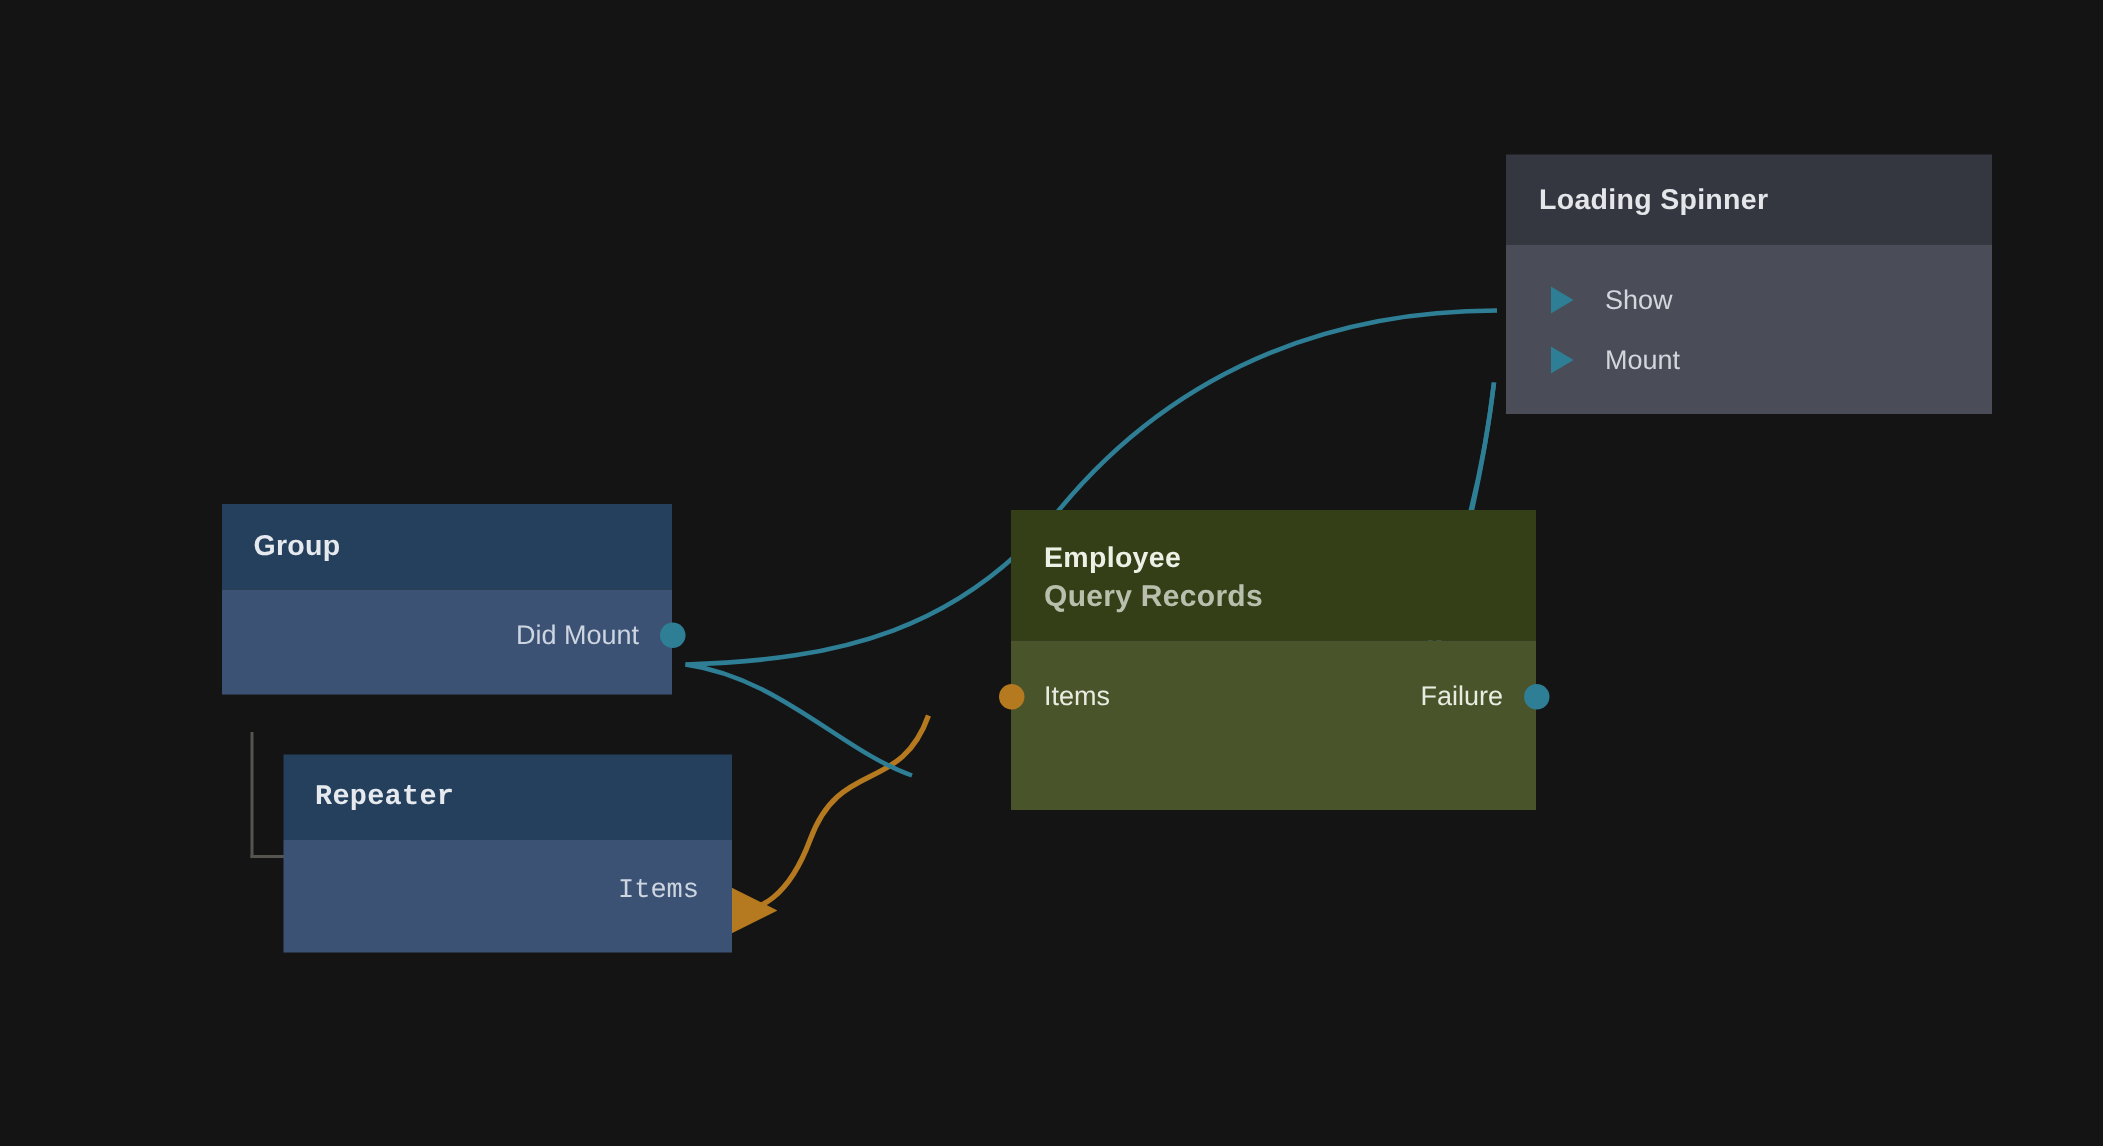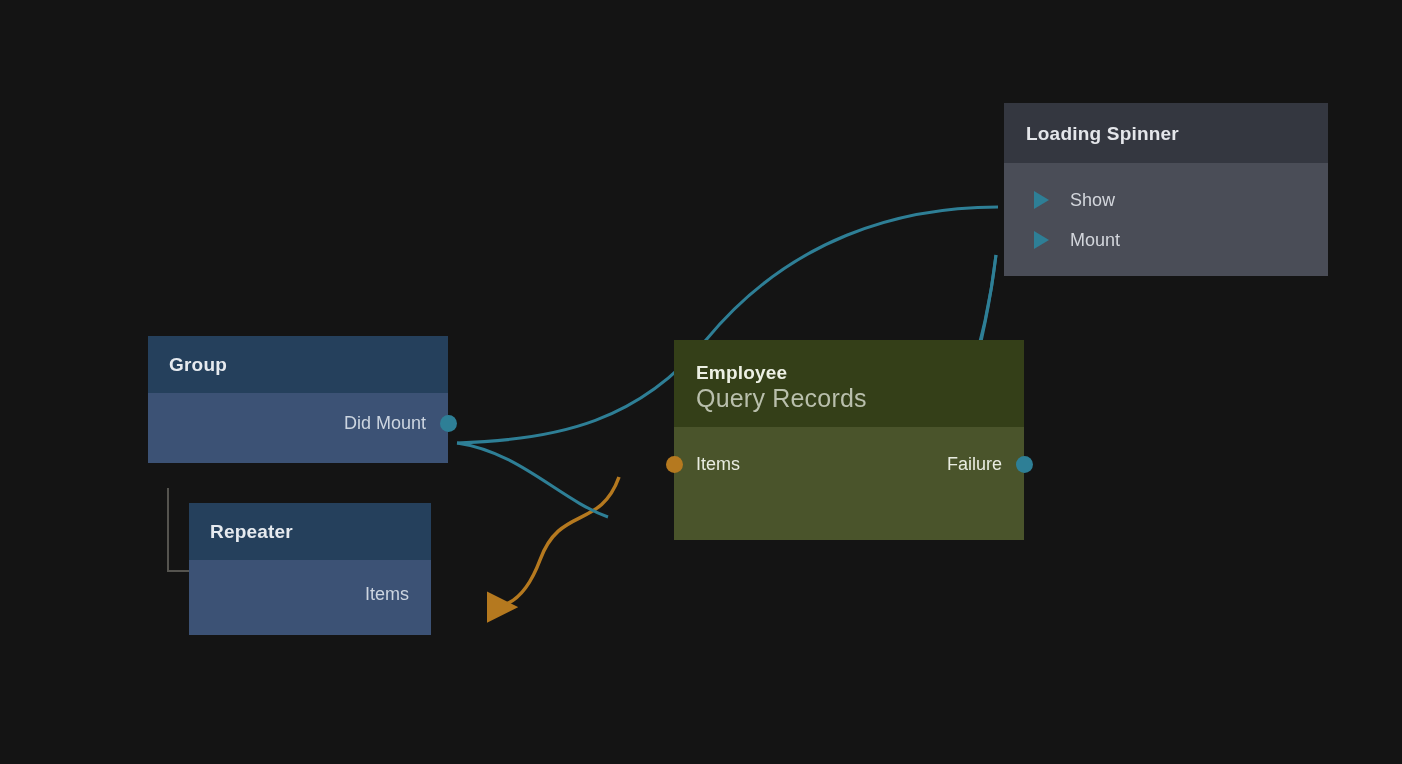"Query Records" .node .hdr .subtitle { font-size: 25px -> 20px; font-weight: normal -> bold }
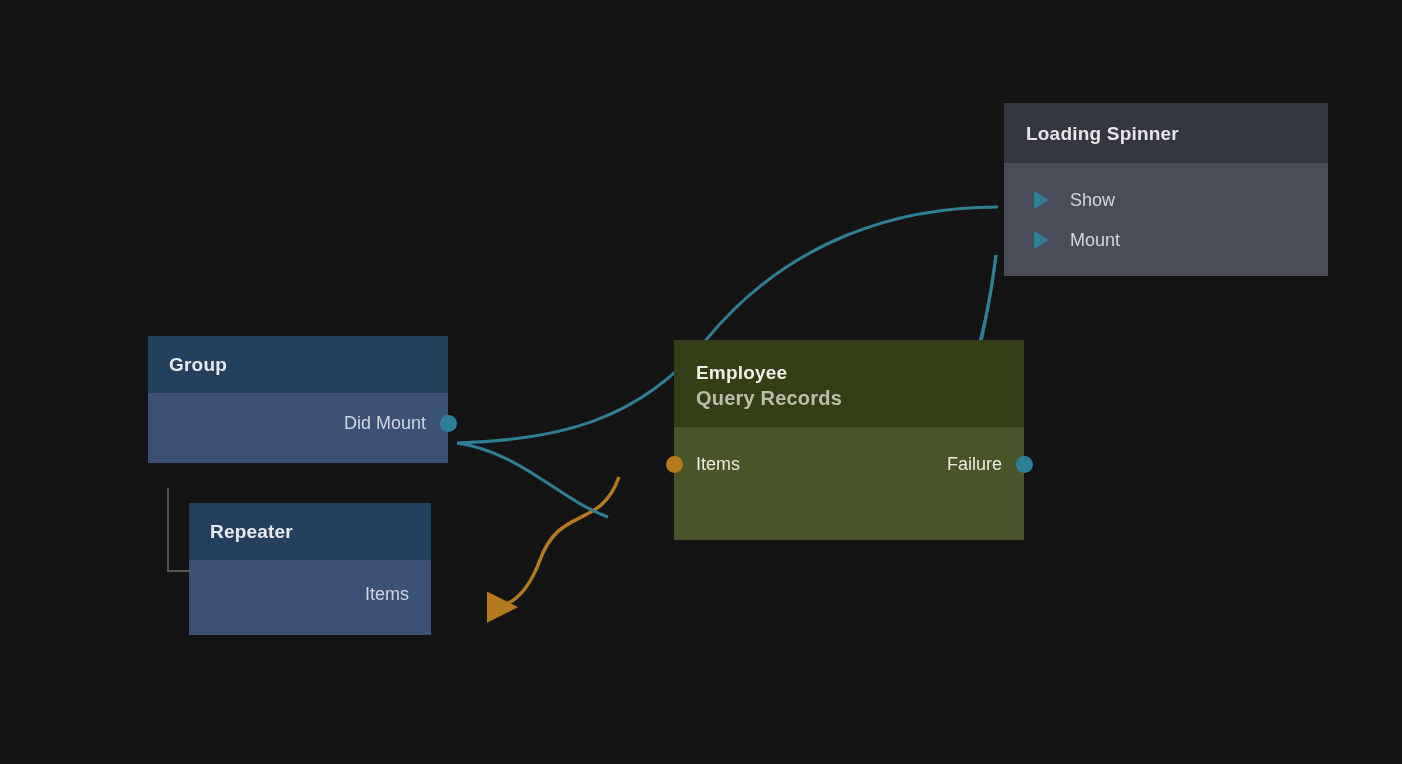"Repeater" div.node { font-family: none -> Liberation Mono, monospace; width: 242px -> 299px }
